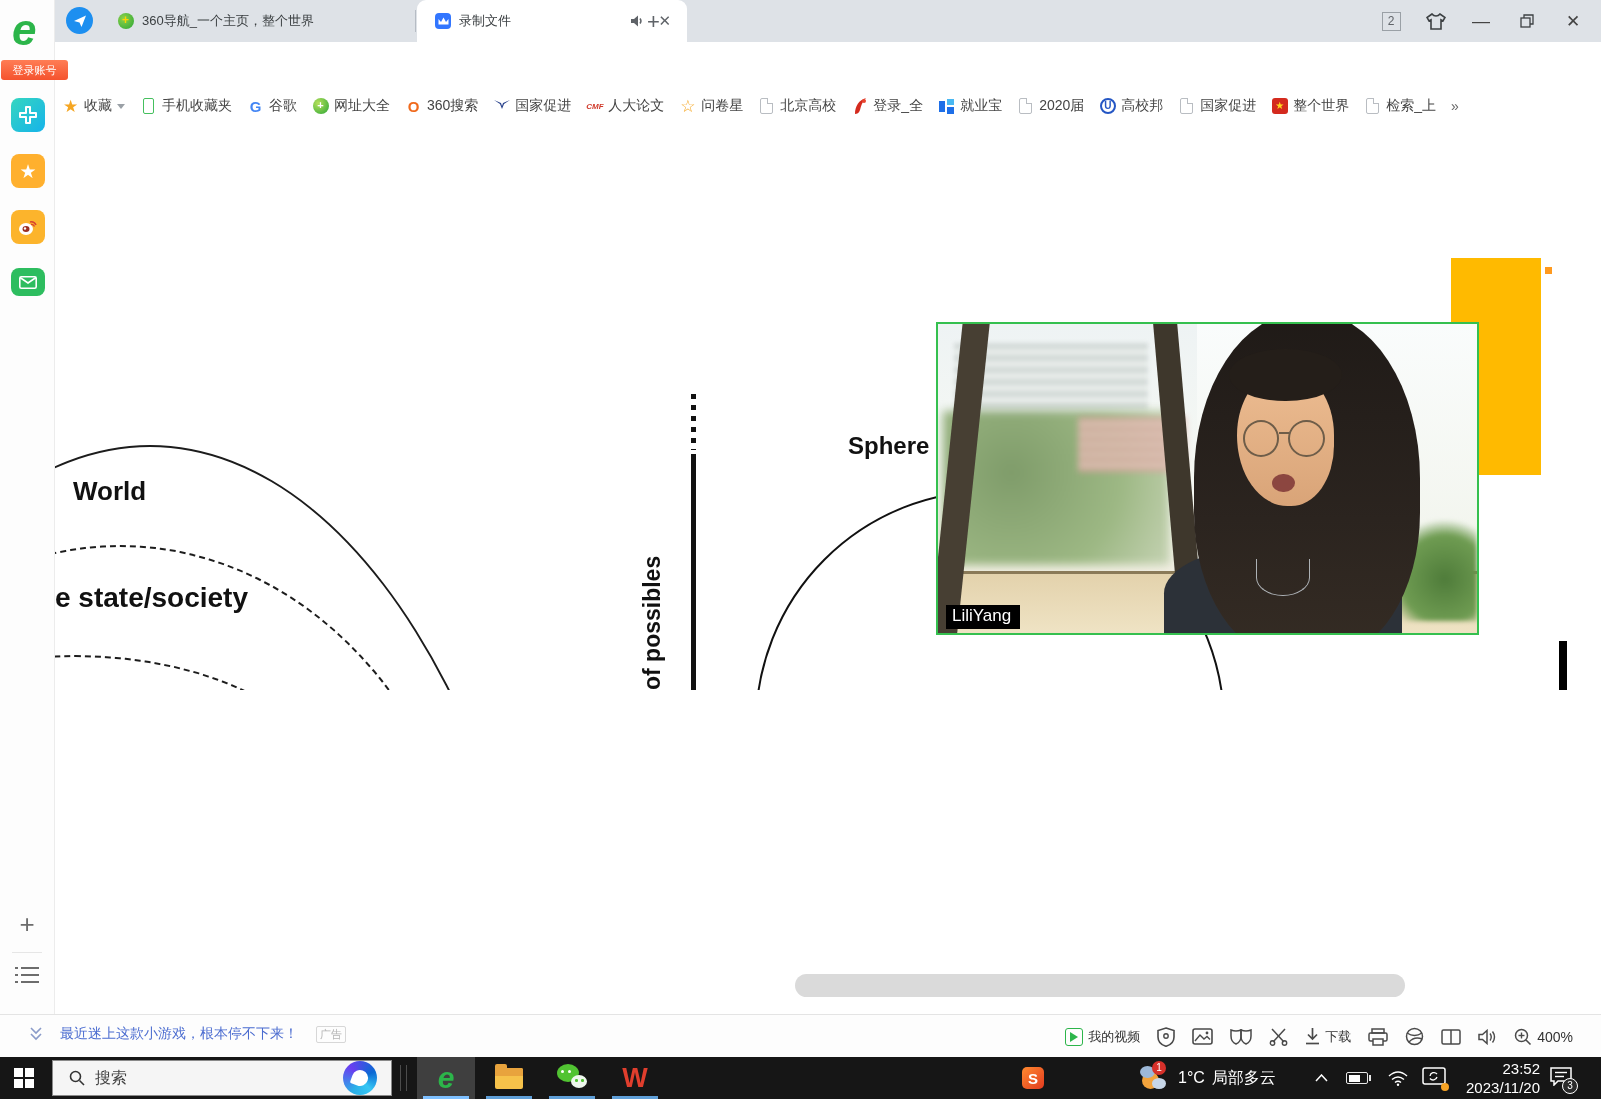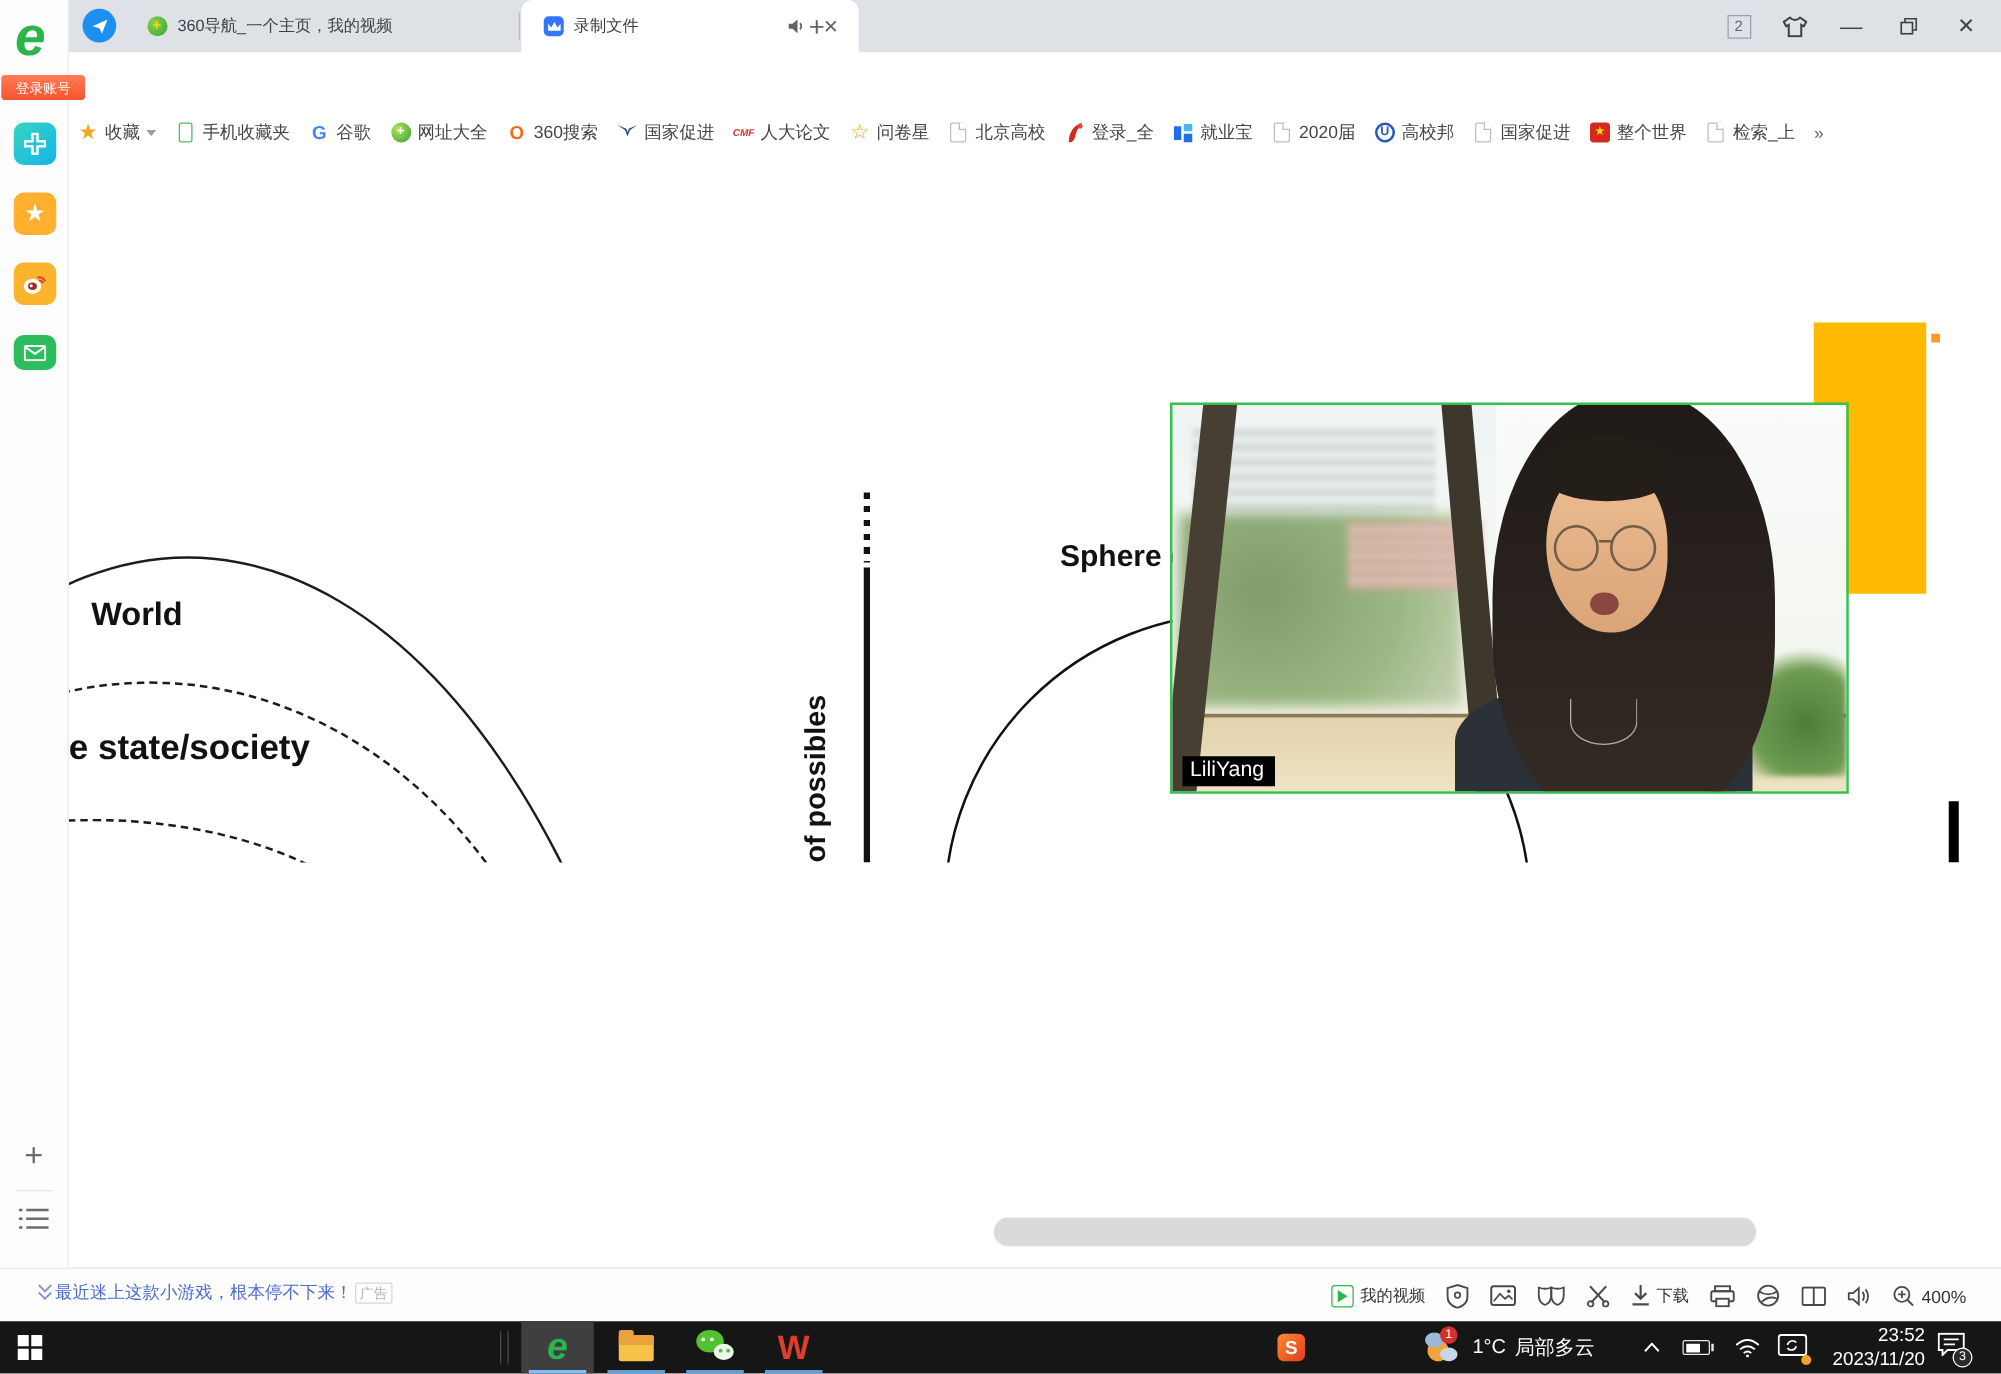"360导航_一个主页，我的视频" span.tab-label { text: 我的视频 -> 整个世界 }
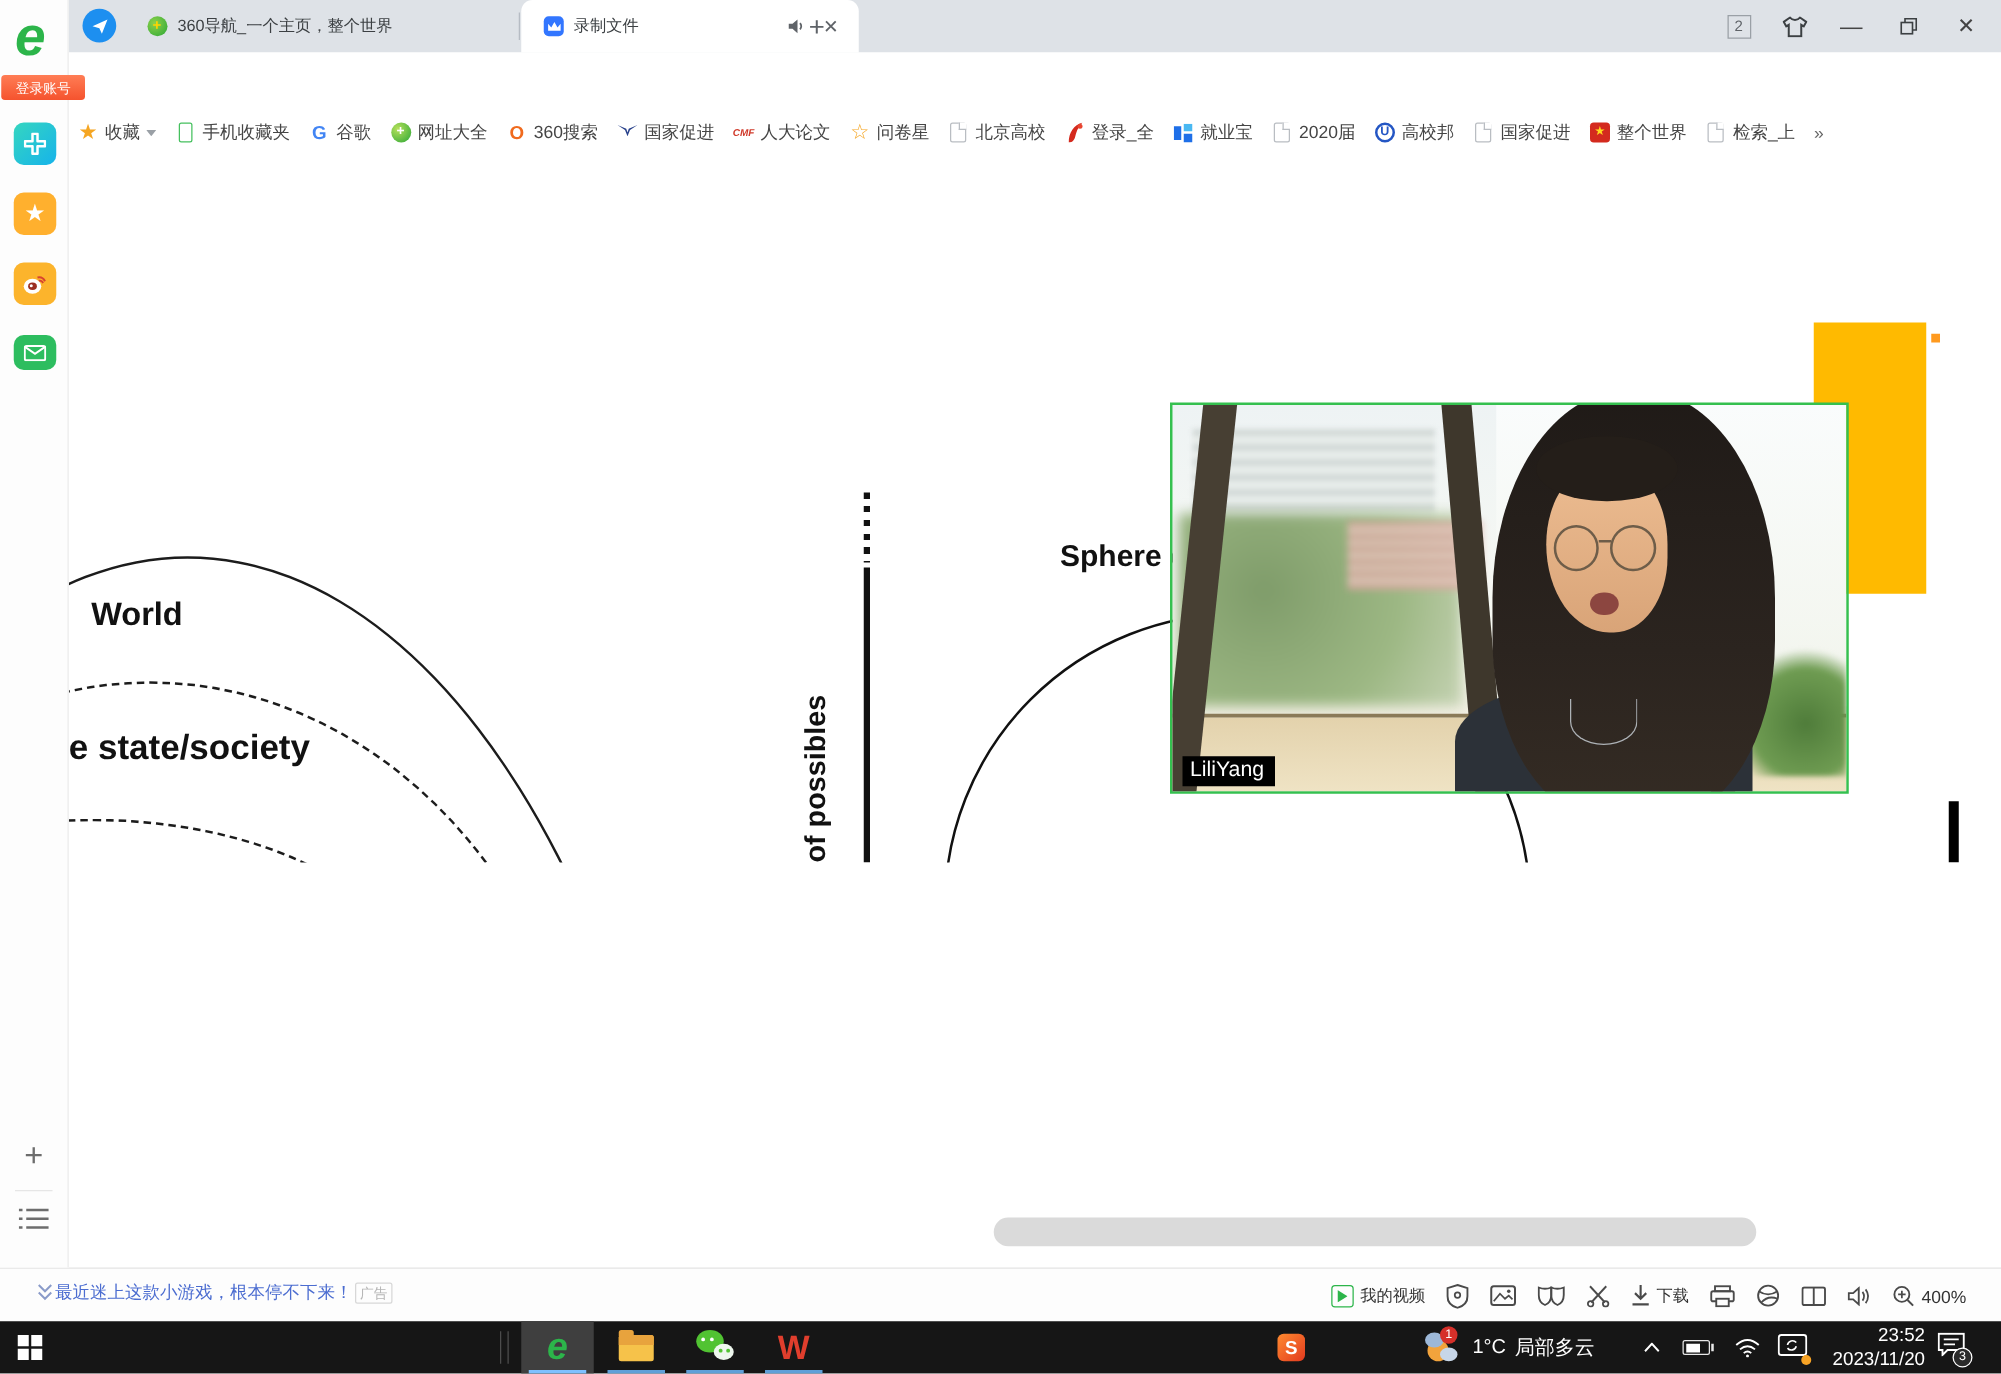"最近迷上这款小游戏，根本停不下来！" #promo { gap: 2px -> 18px }
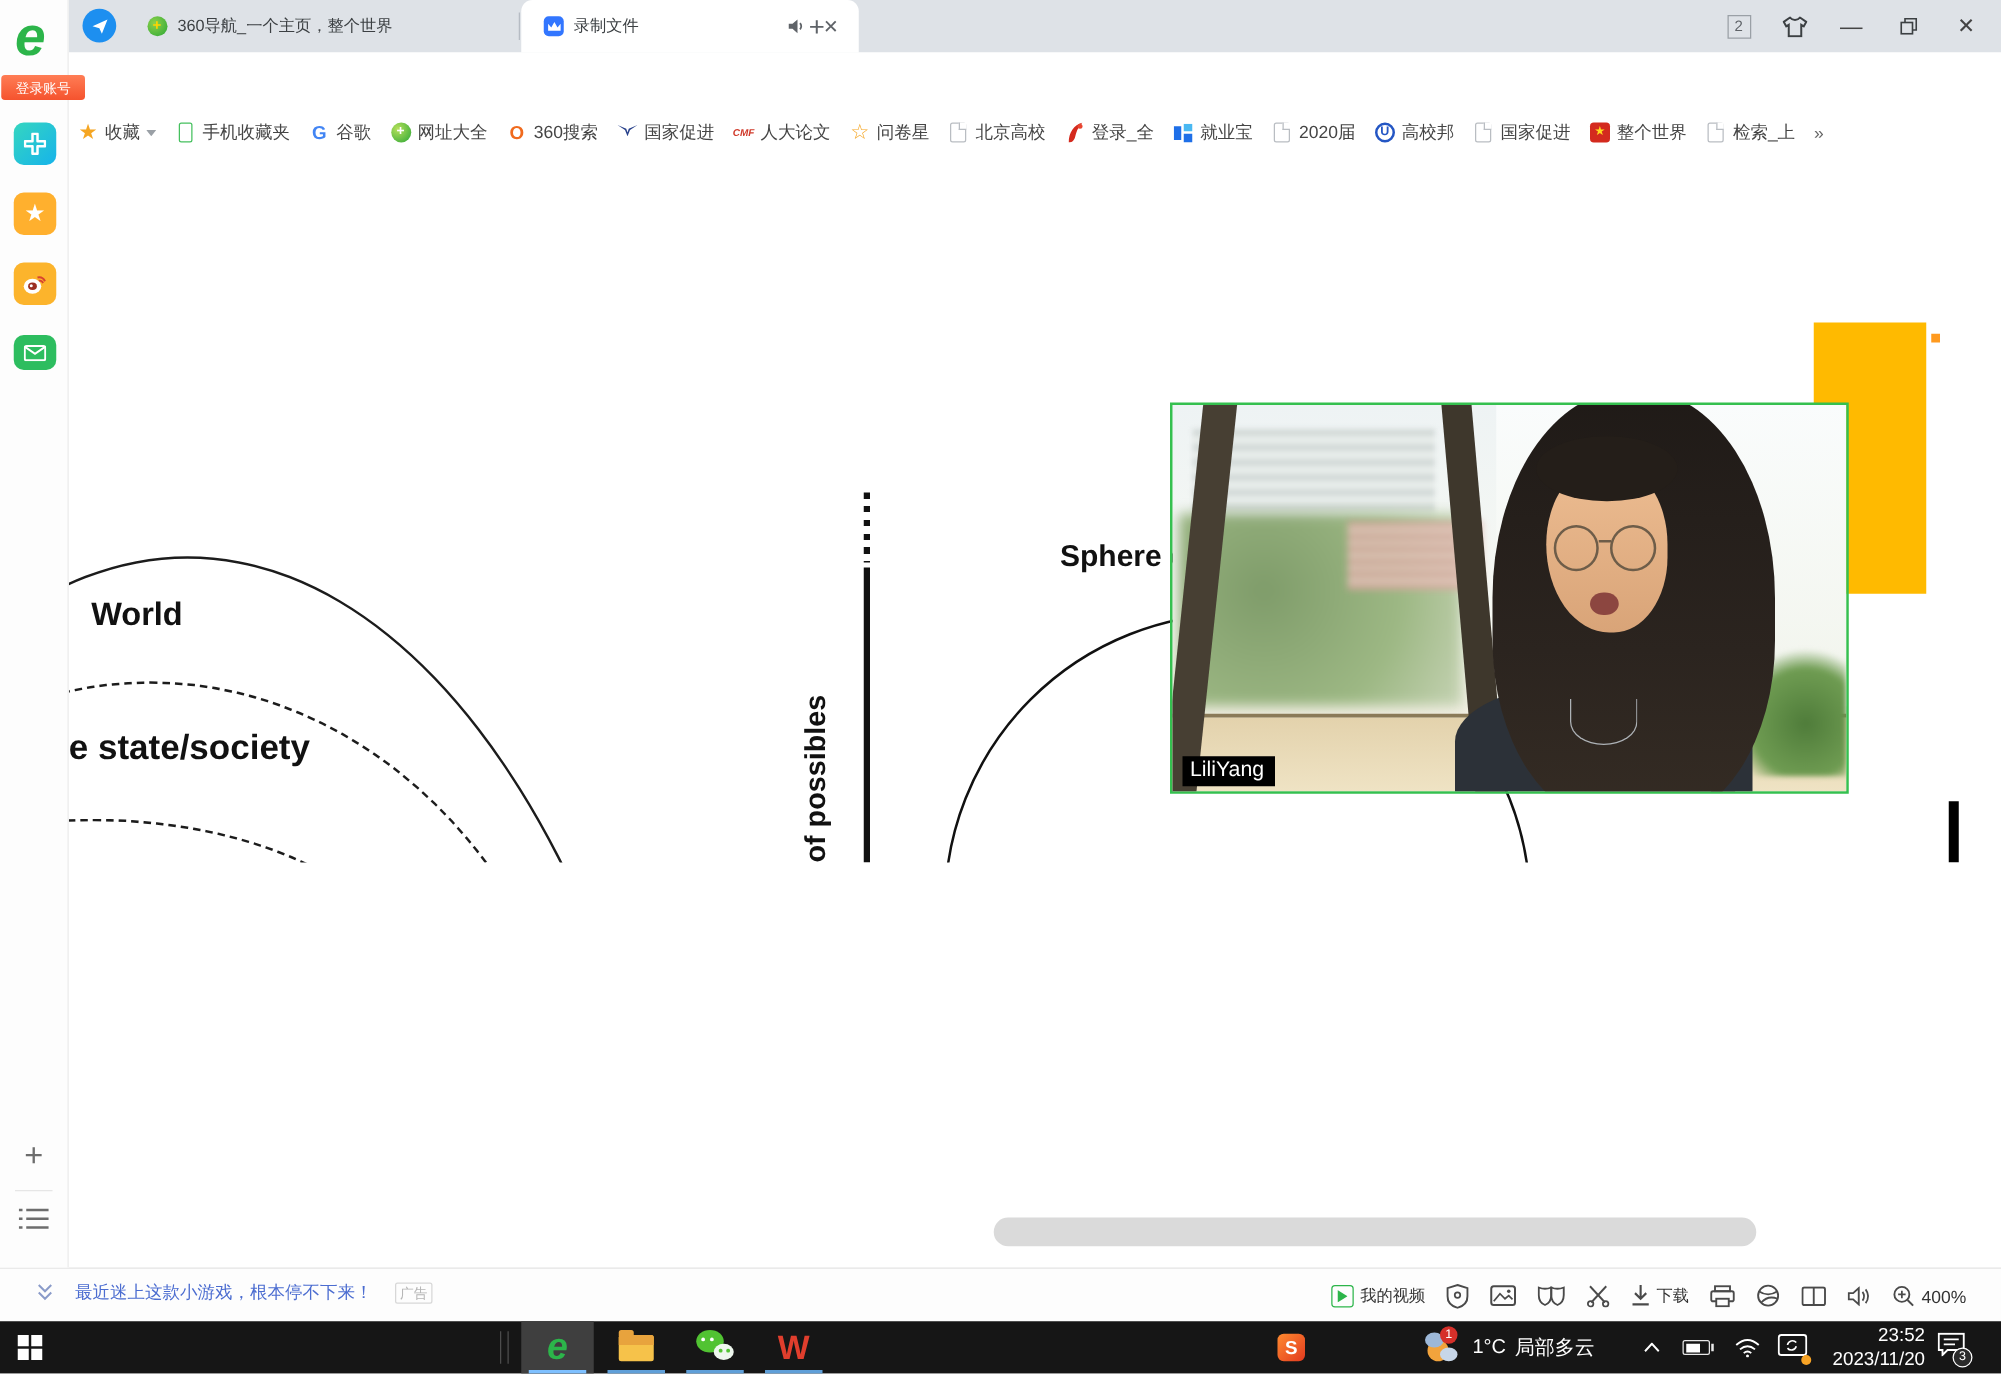"搜索" div { html: none -> <div> <svg> <circle></circle> <line></line> </svg> <span>搜索</span> <span> <span></span> </span> </div> }
